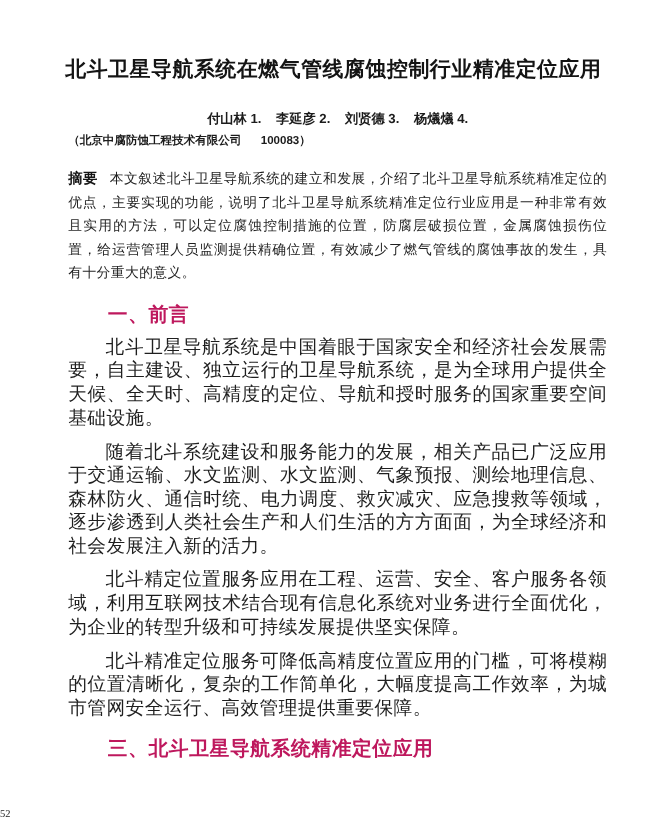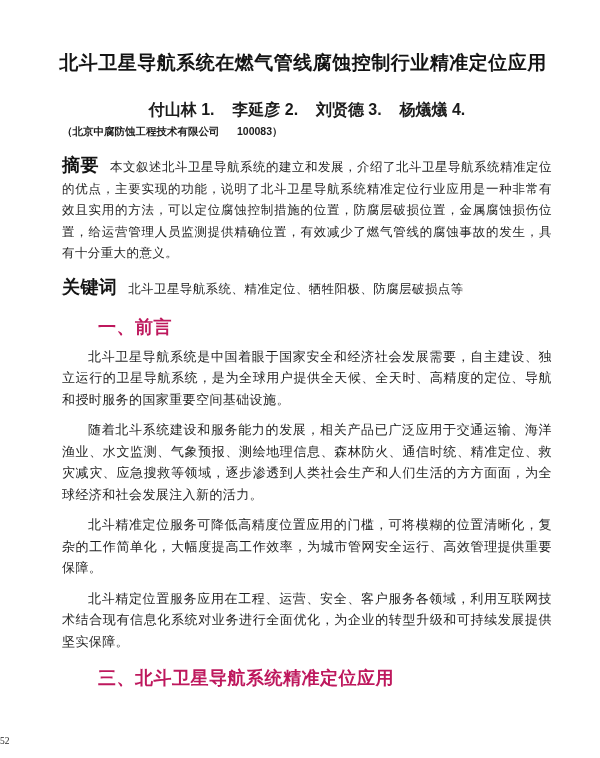"付山林 1. 李延彦 2. 刘贤德" .authors-line { font-size: 16px -> 12px }
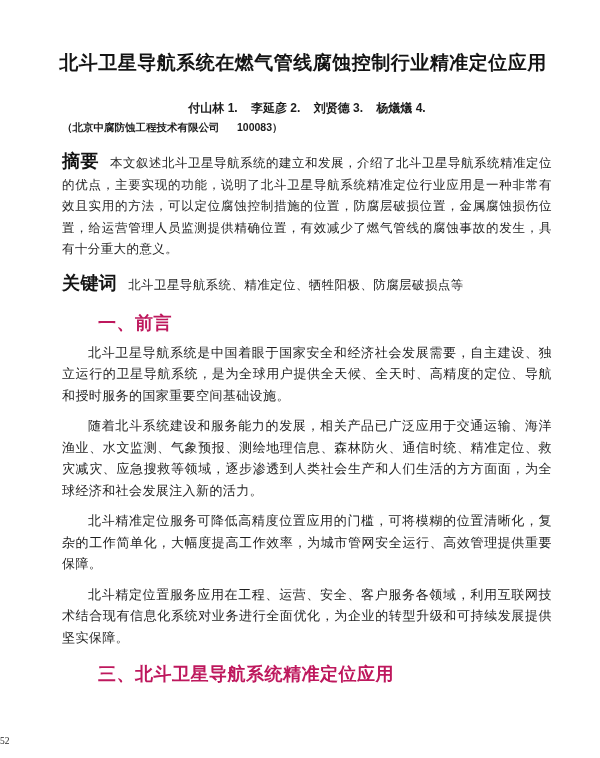"摘要" .inline-label { font-size: 18px -> 13px }
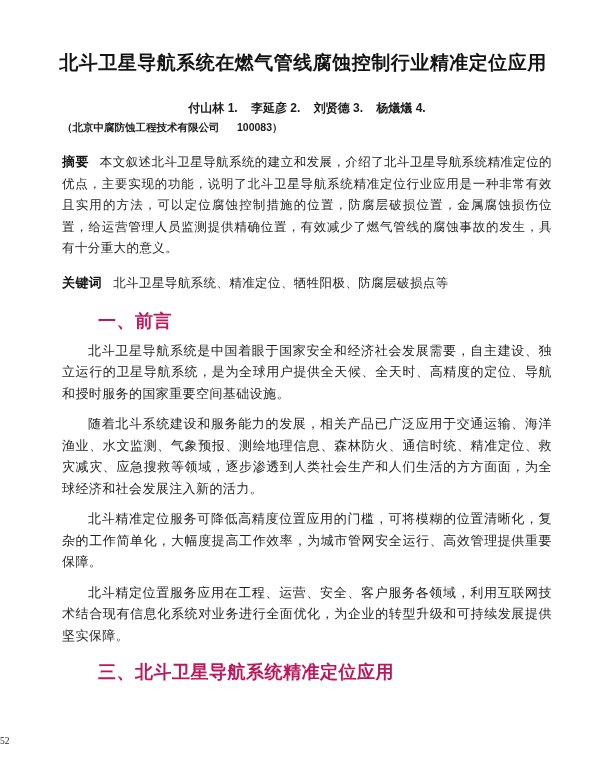"关键词 北斗卫星导航系统、精准定位、牺牲阳极、防腐层破损点等" p.keywords-block { html: <p> <span>关键词</span><span>北斗卫星导航系统、精准定位、牺牲阳极、防腐层破损点等</span> </p> -> none }
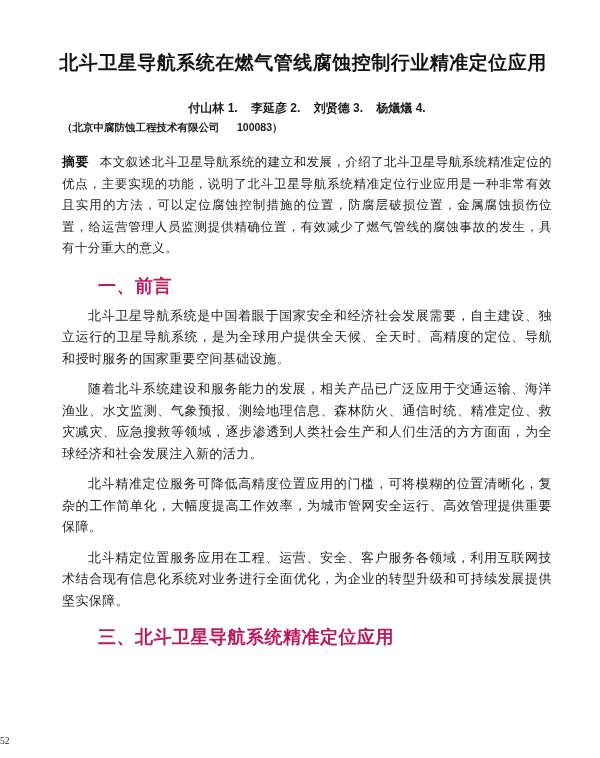"北斗卫星导航系统是中国着眼于国家安全和经济社会发展需要，自主建设、独立运行的卫星" .body-para { font-size: 13px -> 17px }
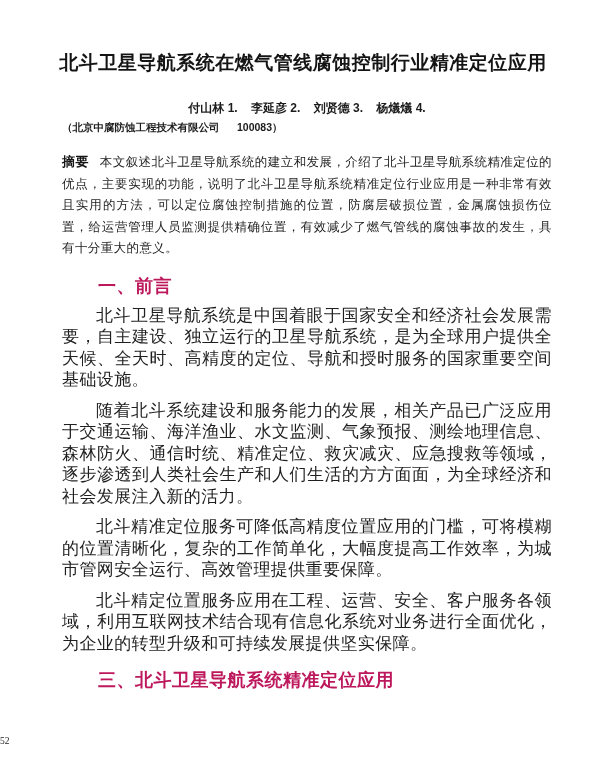"随着北斗系统建设和服务能力的发展，相关产品已广泛应用于交通运输、海洋渔业、水文监" p.body-para { text: 海洋渔业、水文监测、气象预报、测绘地理信息、森林防火、通信时统、精准定位 -> 水文监测、水文监测、气象预报、测绘地理信息、森林防火、通信时统、电力调度 }
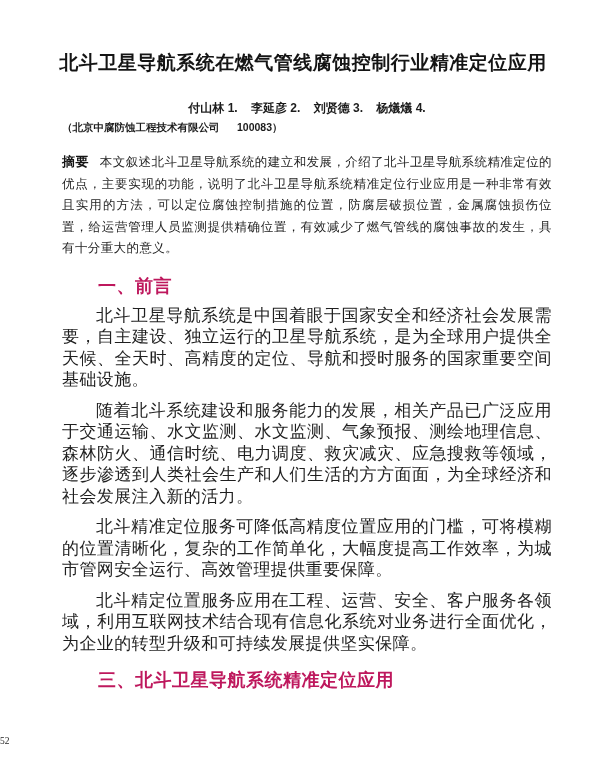"北斗精准定位服务可降低高精度位置应用的门槛，可将模糊的位置清晰化，复杂的工作简单" p.body-para { order: before "北斗精定位置服务应用在工程、运营、安全、客户服务各领域，利用互联网技术结合现有信" -> after "北斗精定位置服务应用在工程、运营、安全、客户服务各领域，利用互联网技术结合现有信" }
